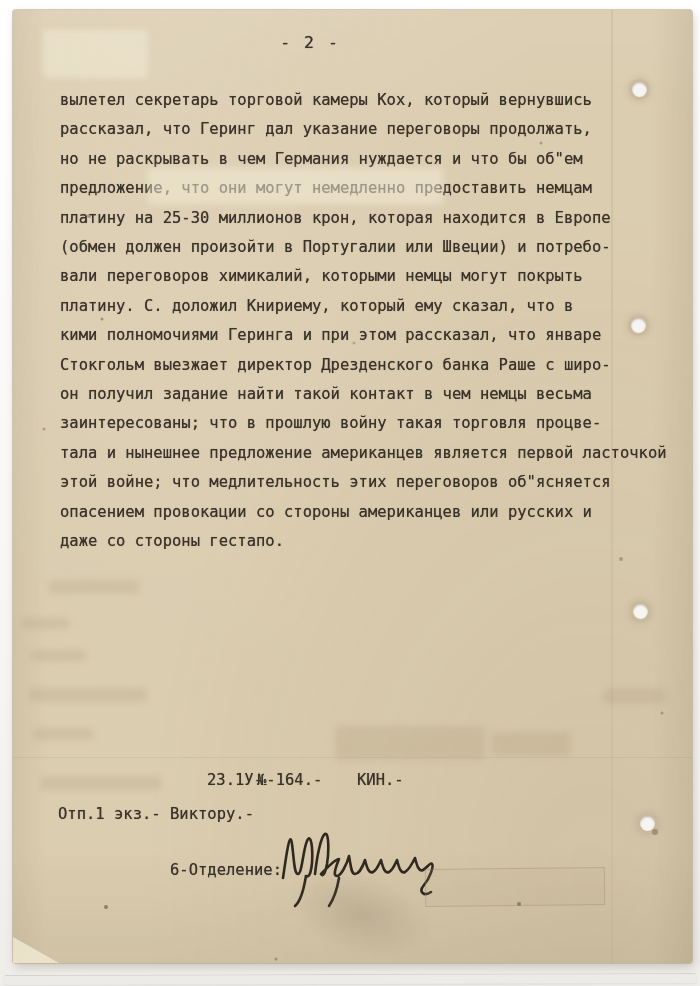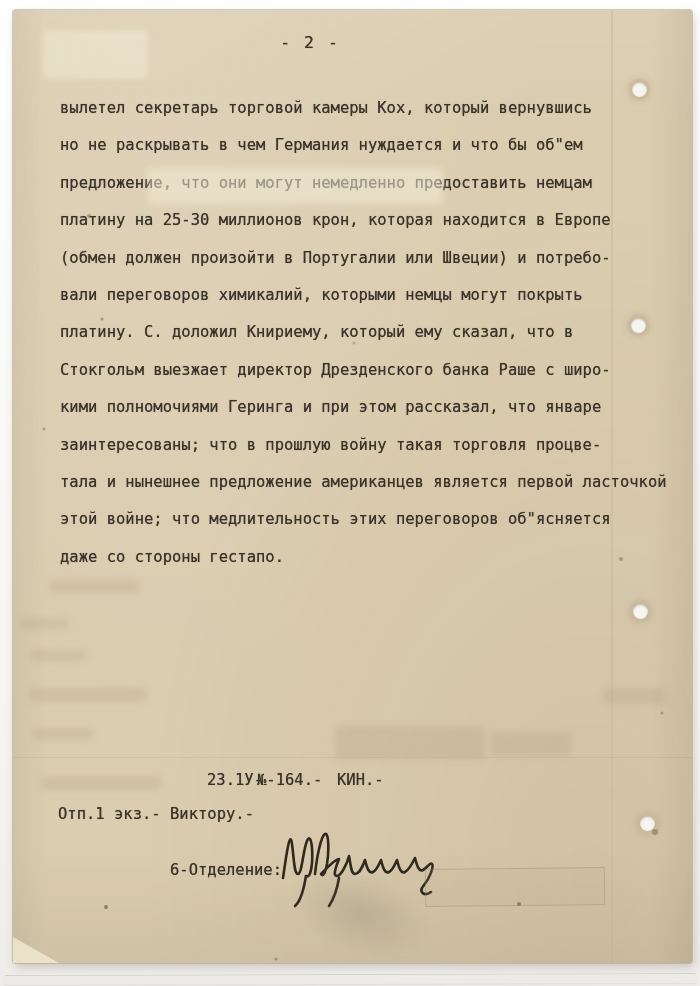"вылетел секретарь торговой камеры Кох," .line { margin-top: 8px -> none }
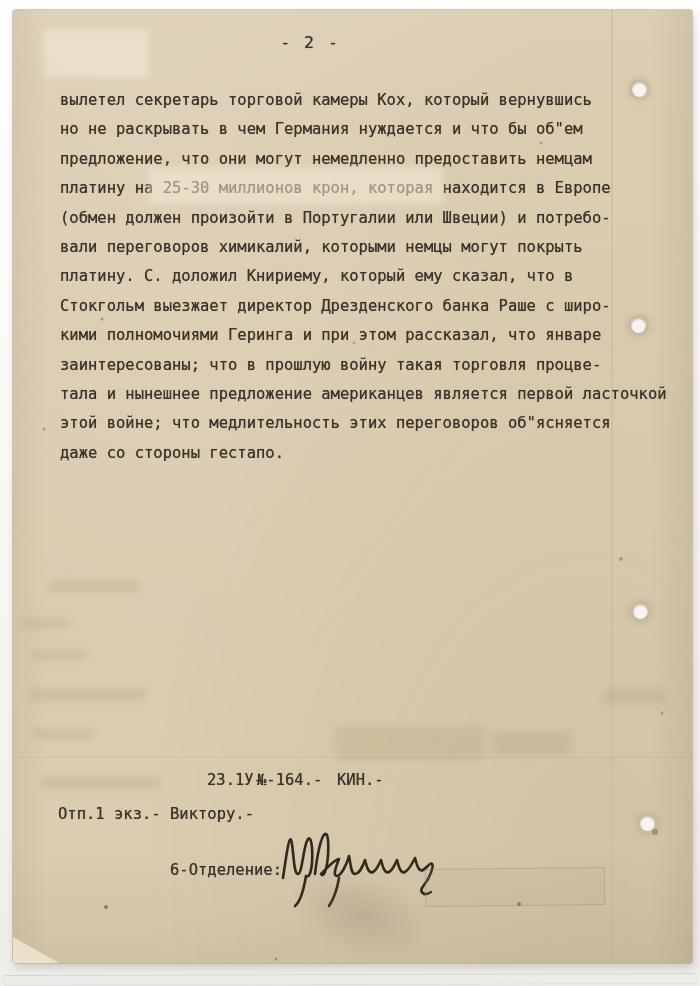"рассказал, что Геринг дал указание" div.line { html: none -> <div>рассказал, что Геринг дал указание переговоры продолжать,</div> }
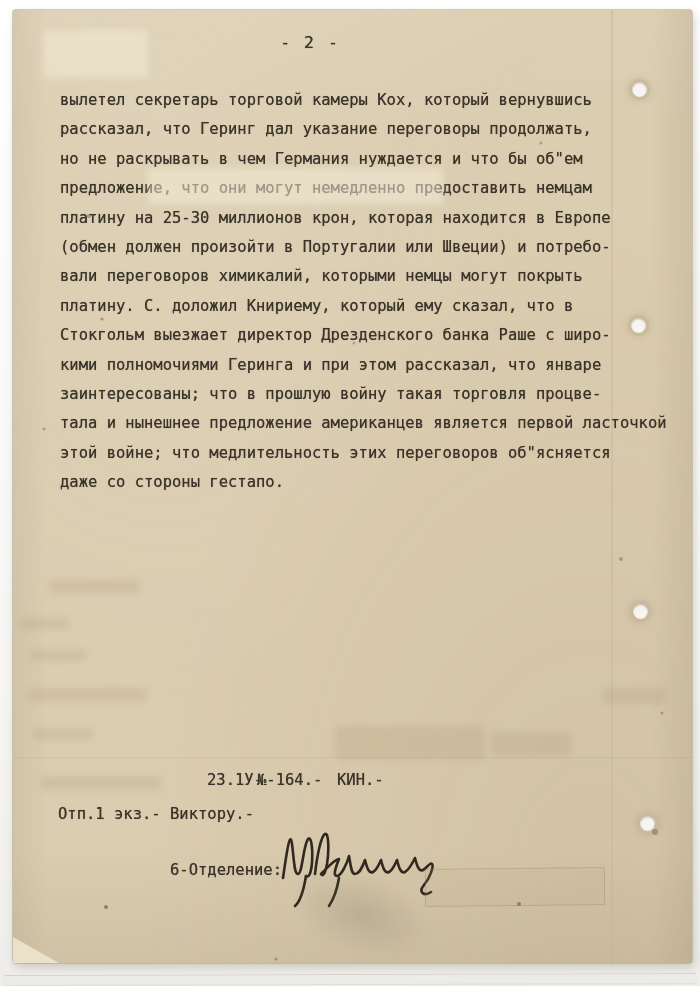"Стокгольм выезжает директор Дрезденского" div.line { order: before "кими полномочиями Геринга и при" -> after "кими полномочиями Геринга и при" }
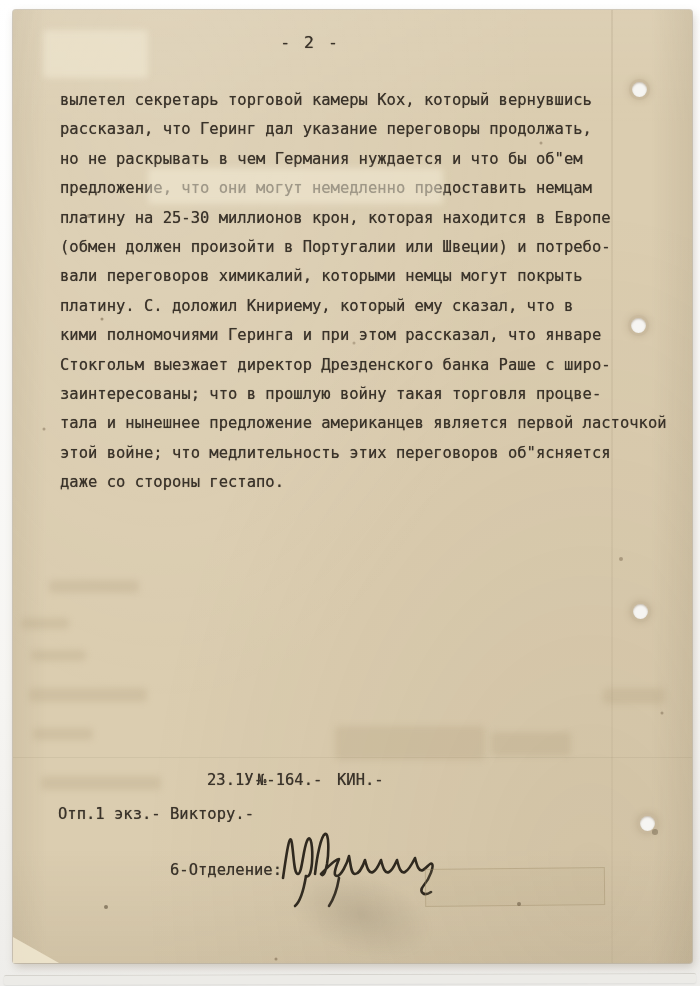"он получил задание найти такой" div.line { html: none -> <div>он получил задание найти такой контакт в чем немцы весьма</div> }
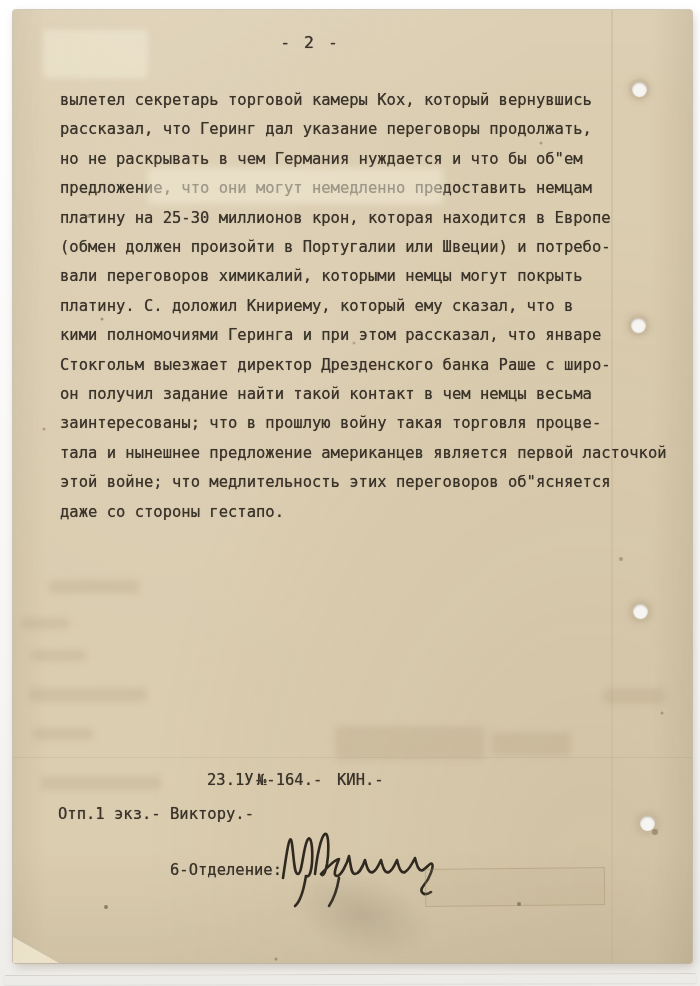"опасением провокации со стороны" div.line { html: none -> <div>опасением провокации со стороны американцев или русских и</div> }
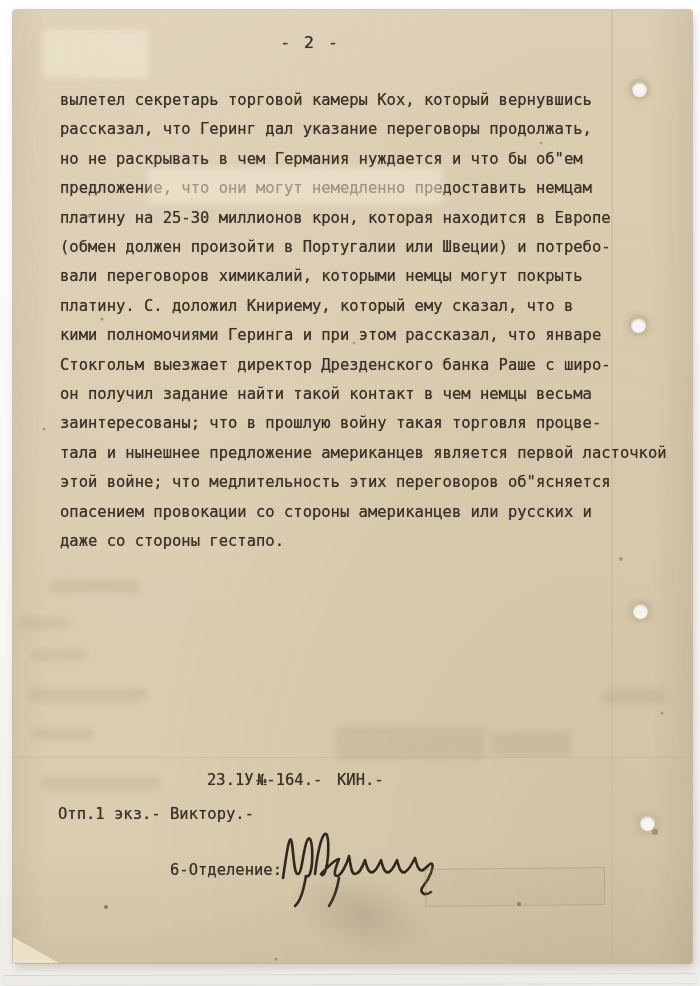"КИН.-" span.typed { left: 324px -> 344px }
